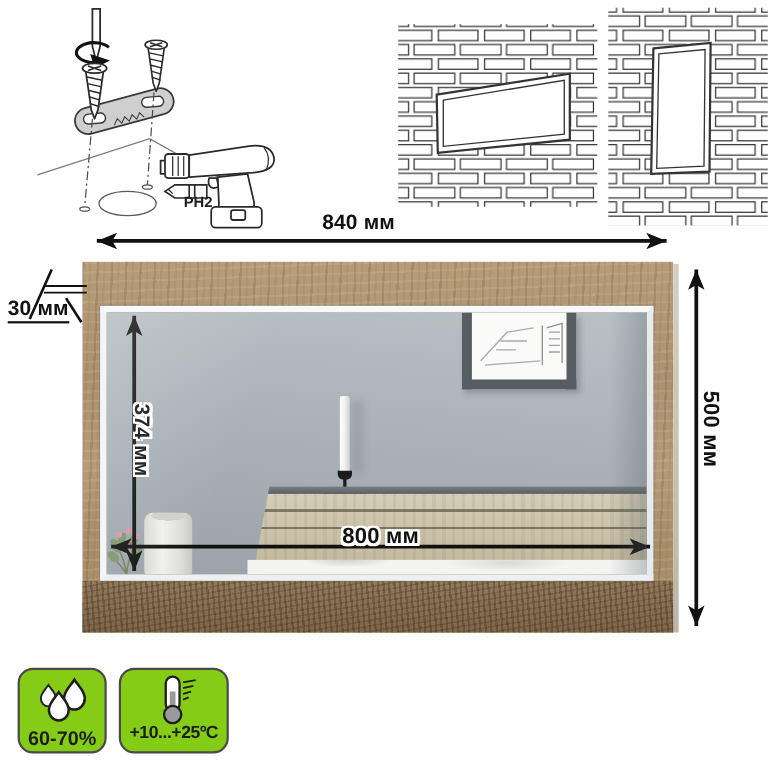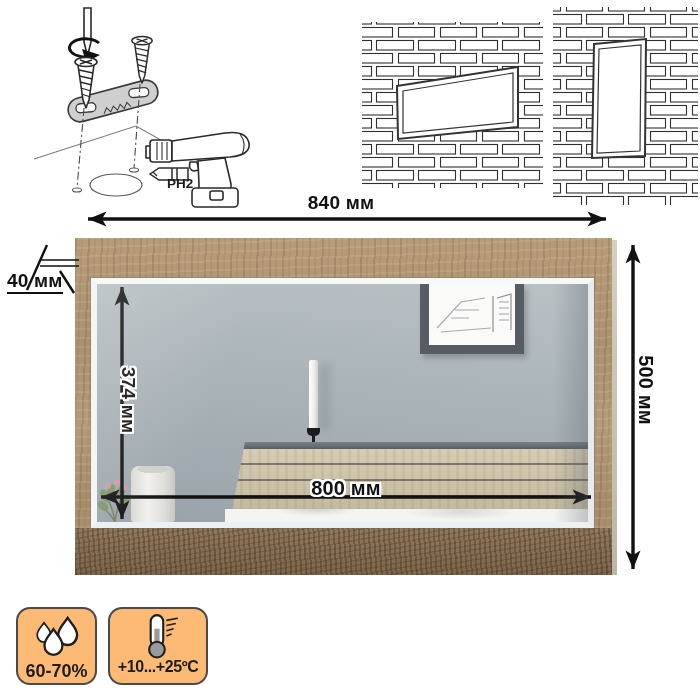"840 мм" div.dim { left: 341px -> 326px }
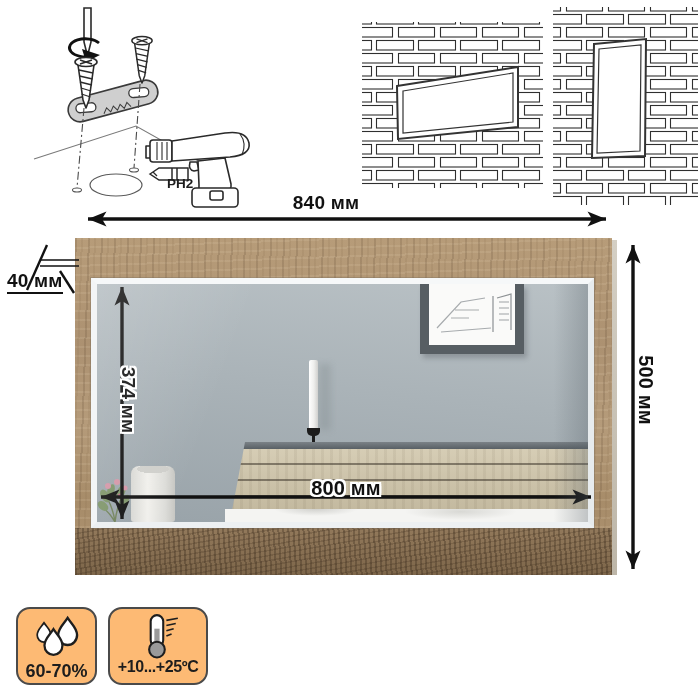"40 мм" div.dim { text: 40 -> 30 }
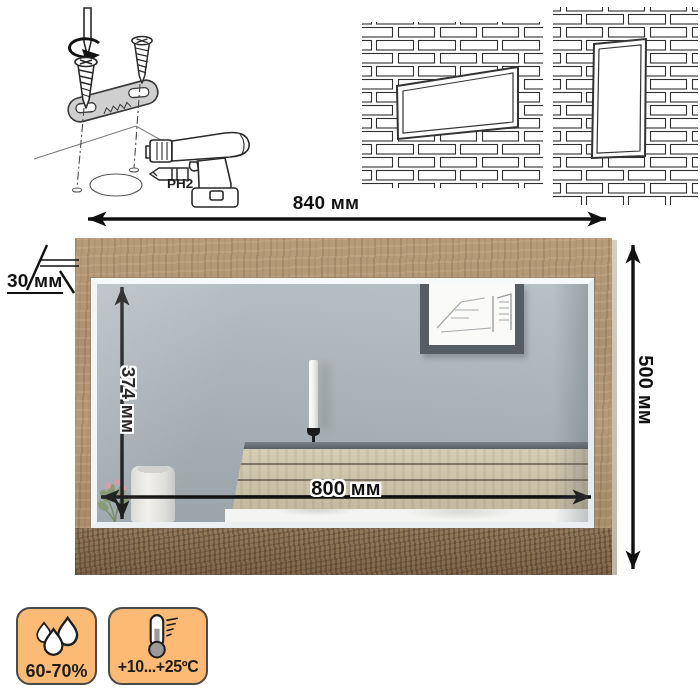"60-70%" .badge { background: #fdba74 -> #84cc16 }
